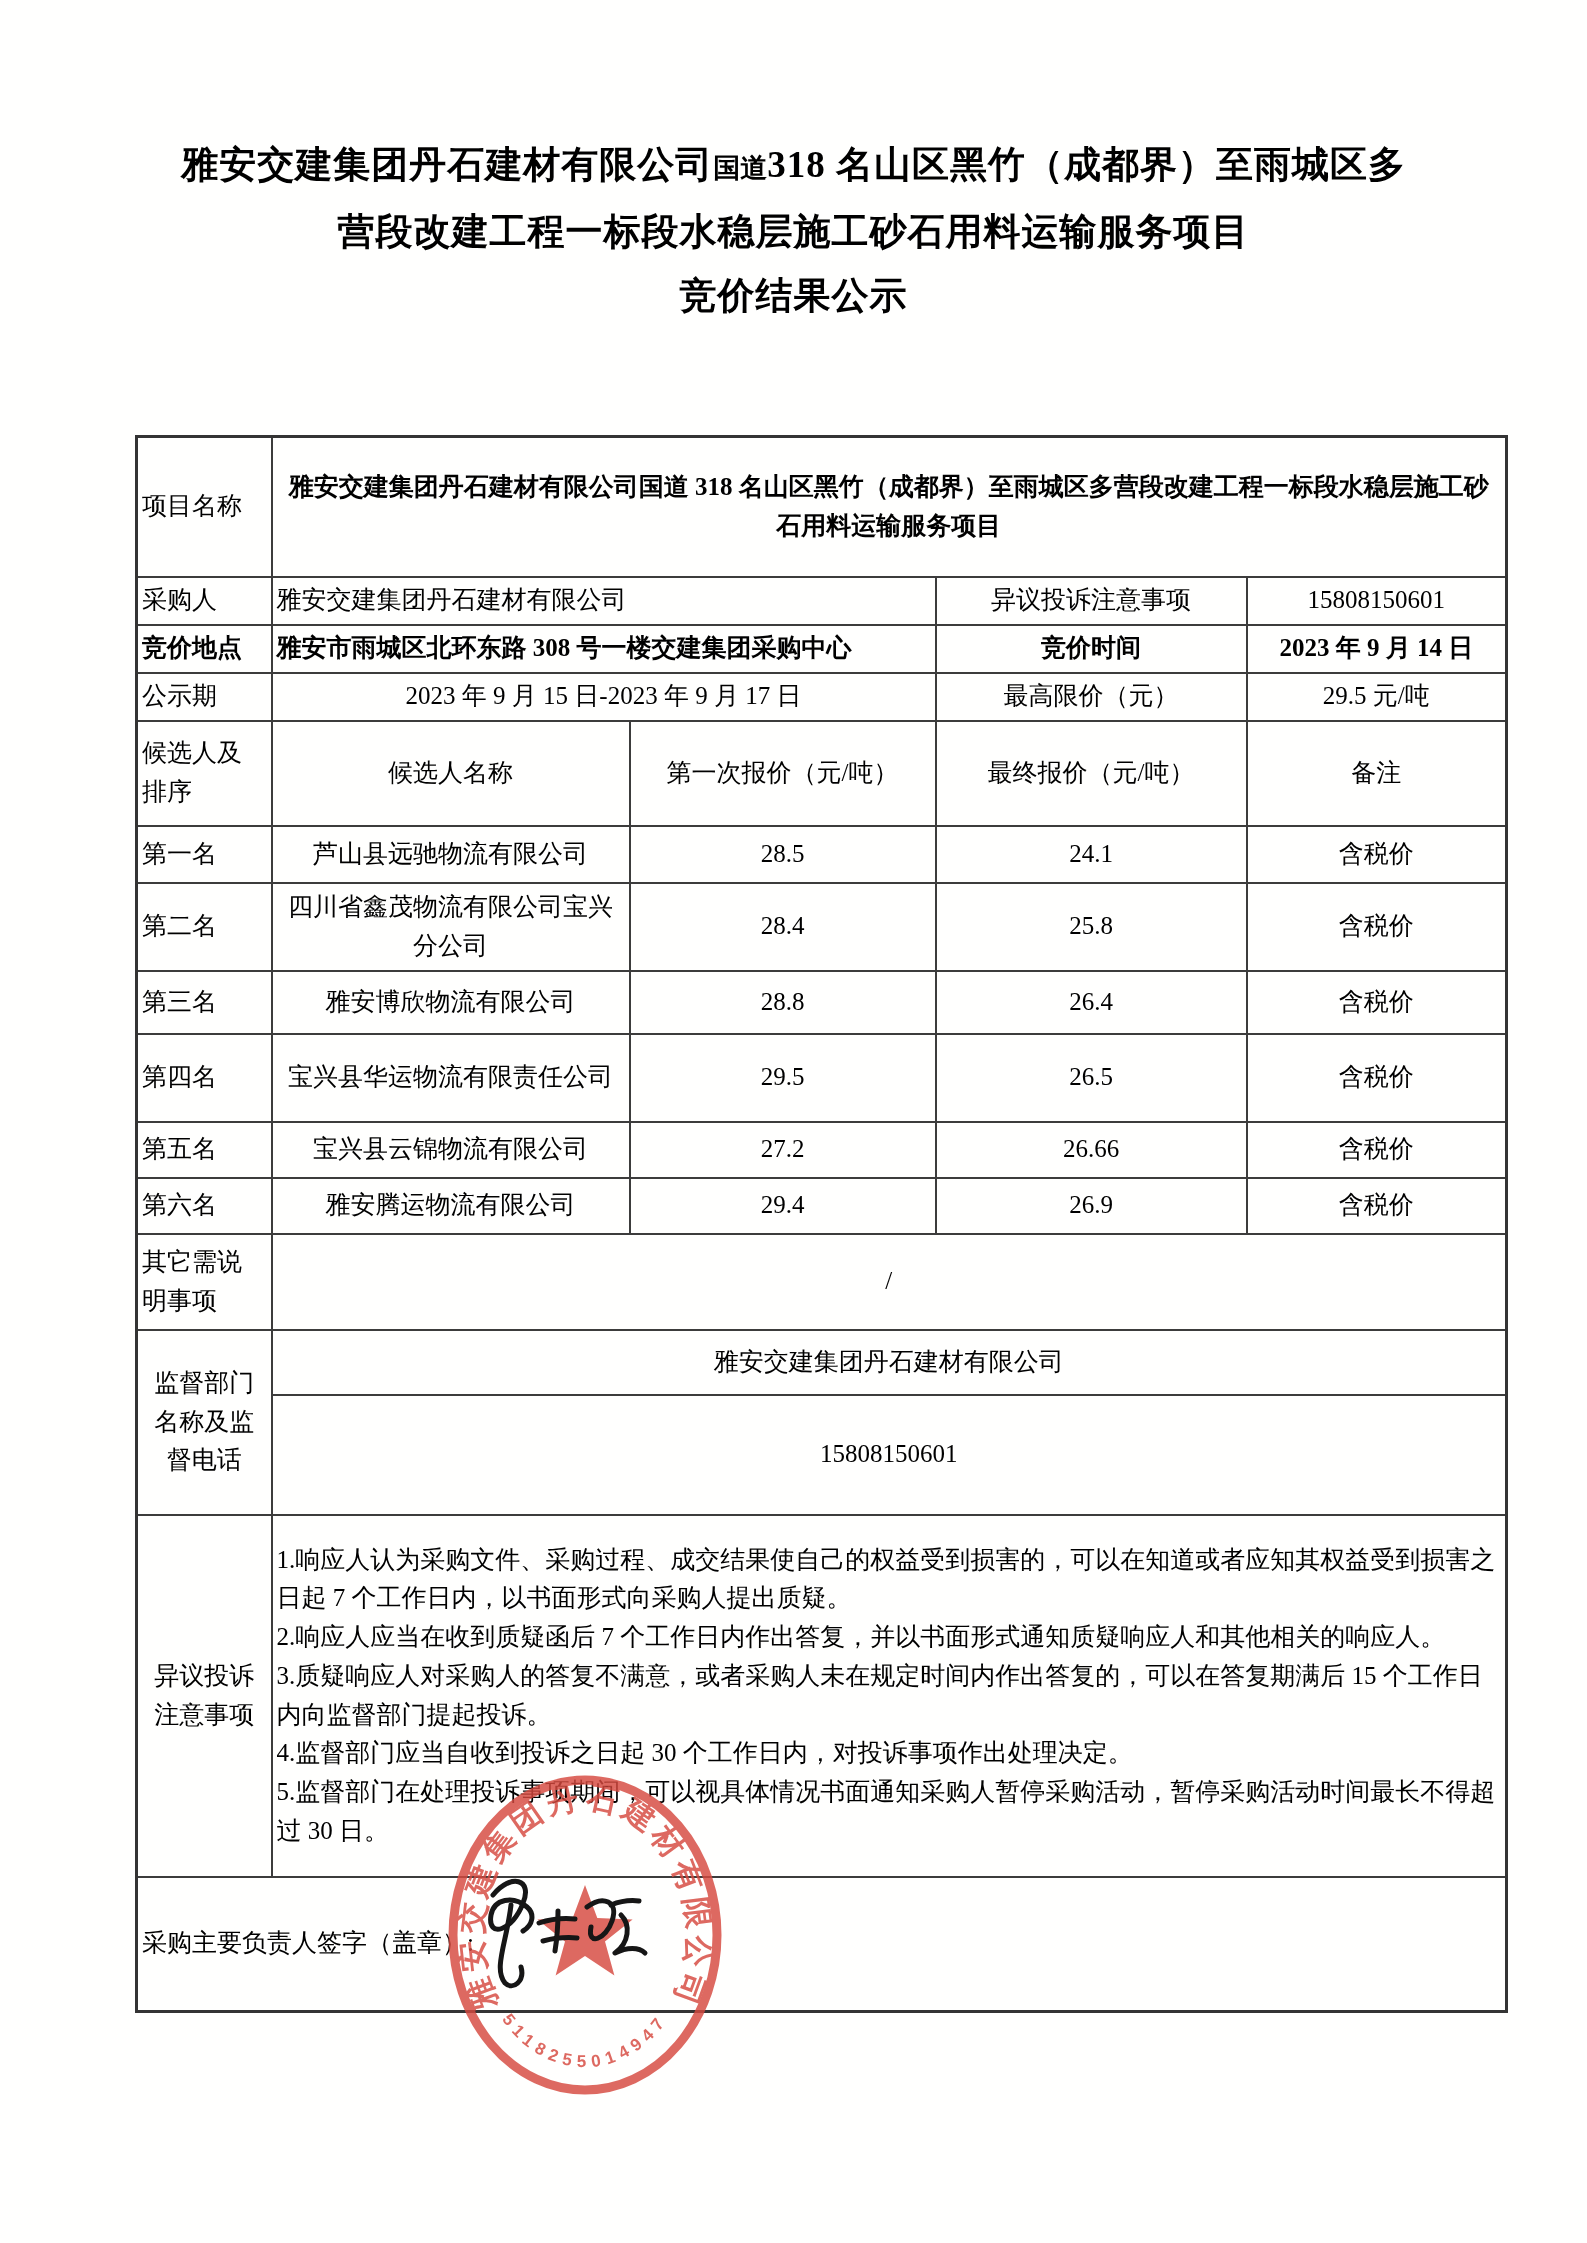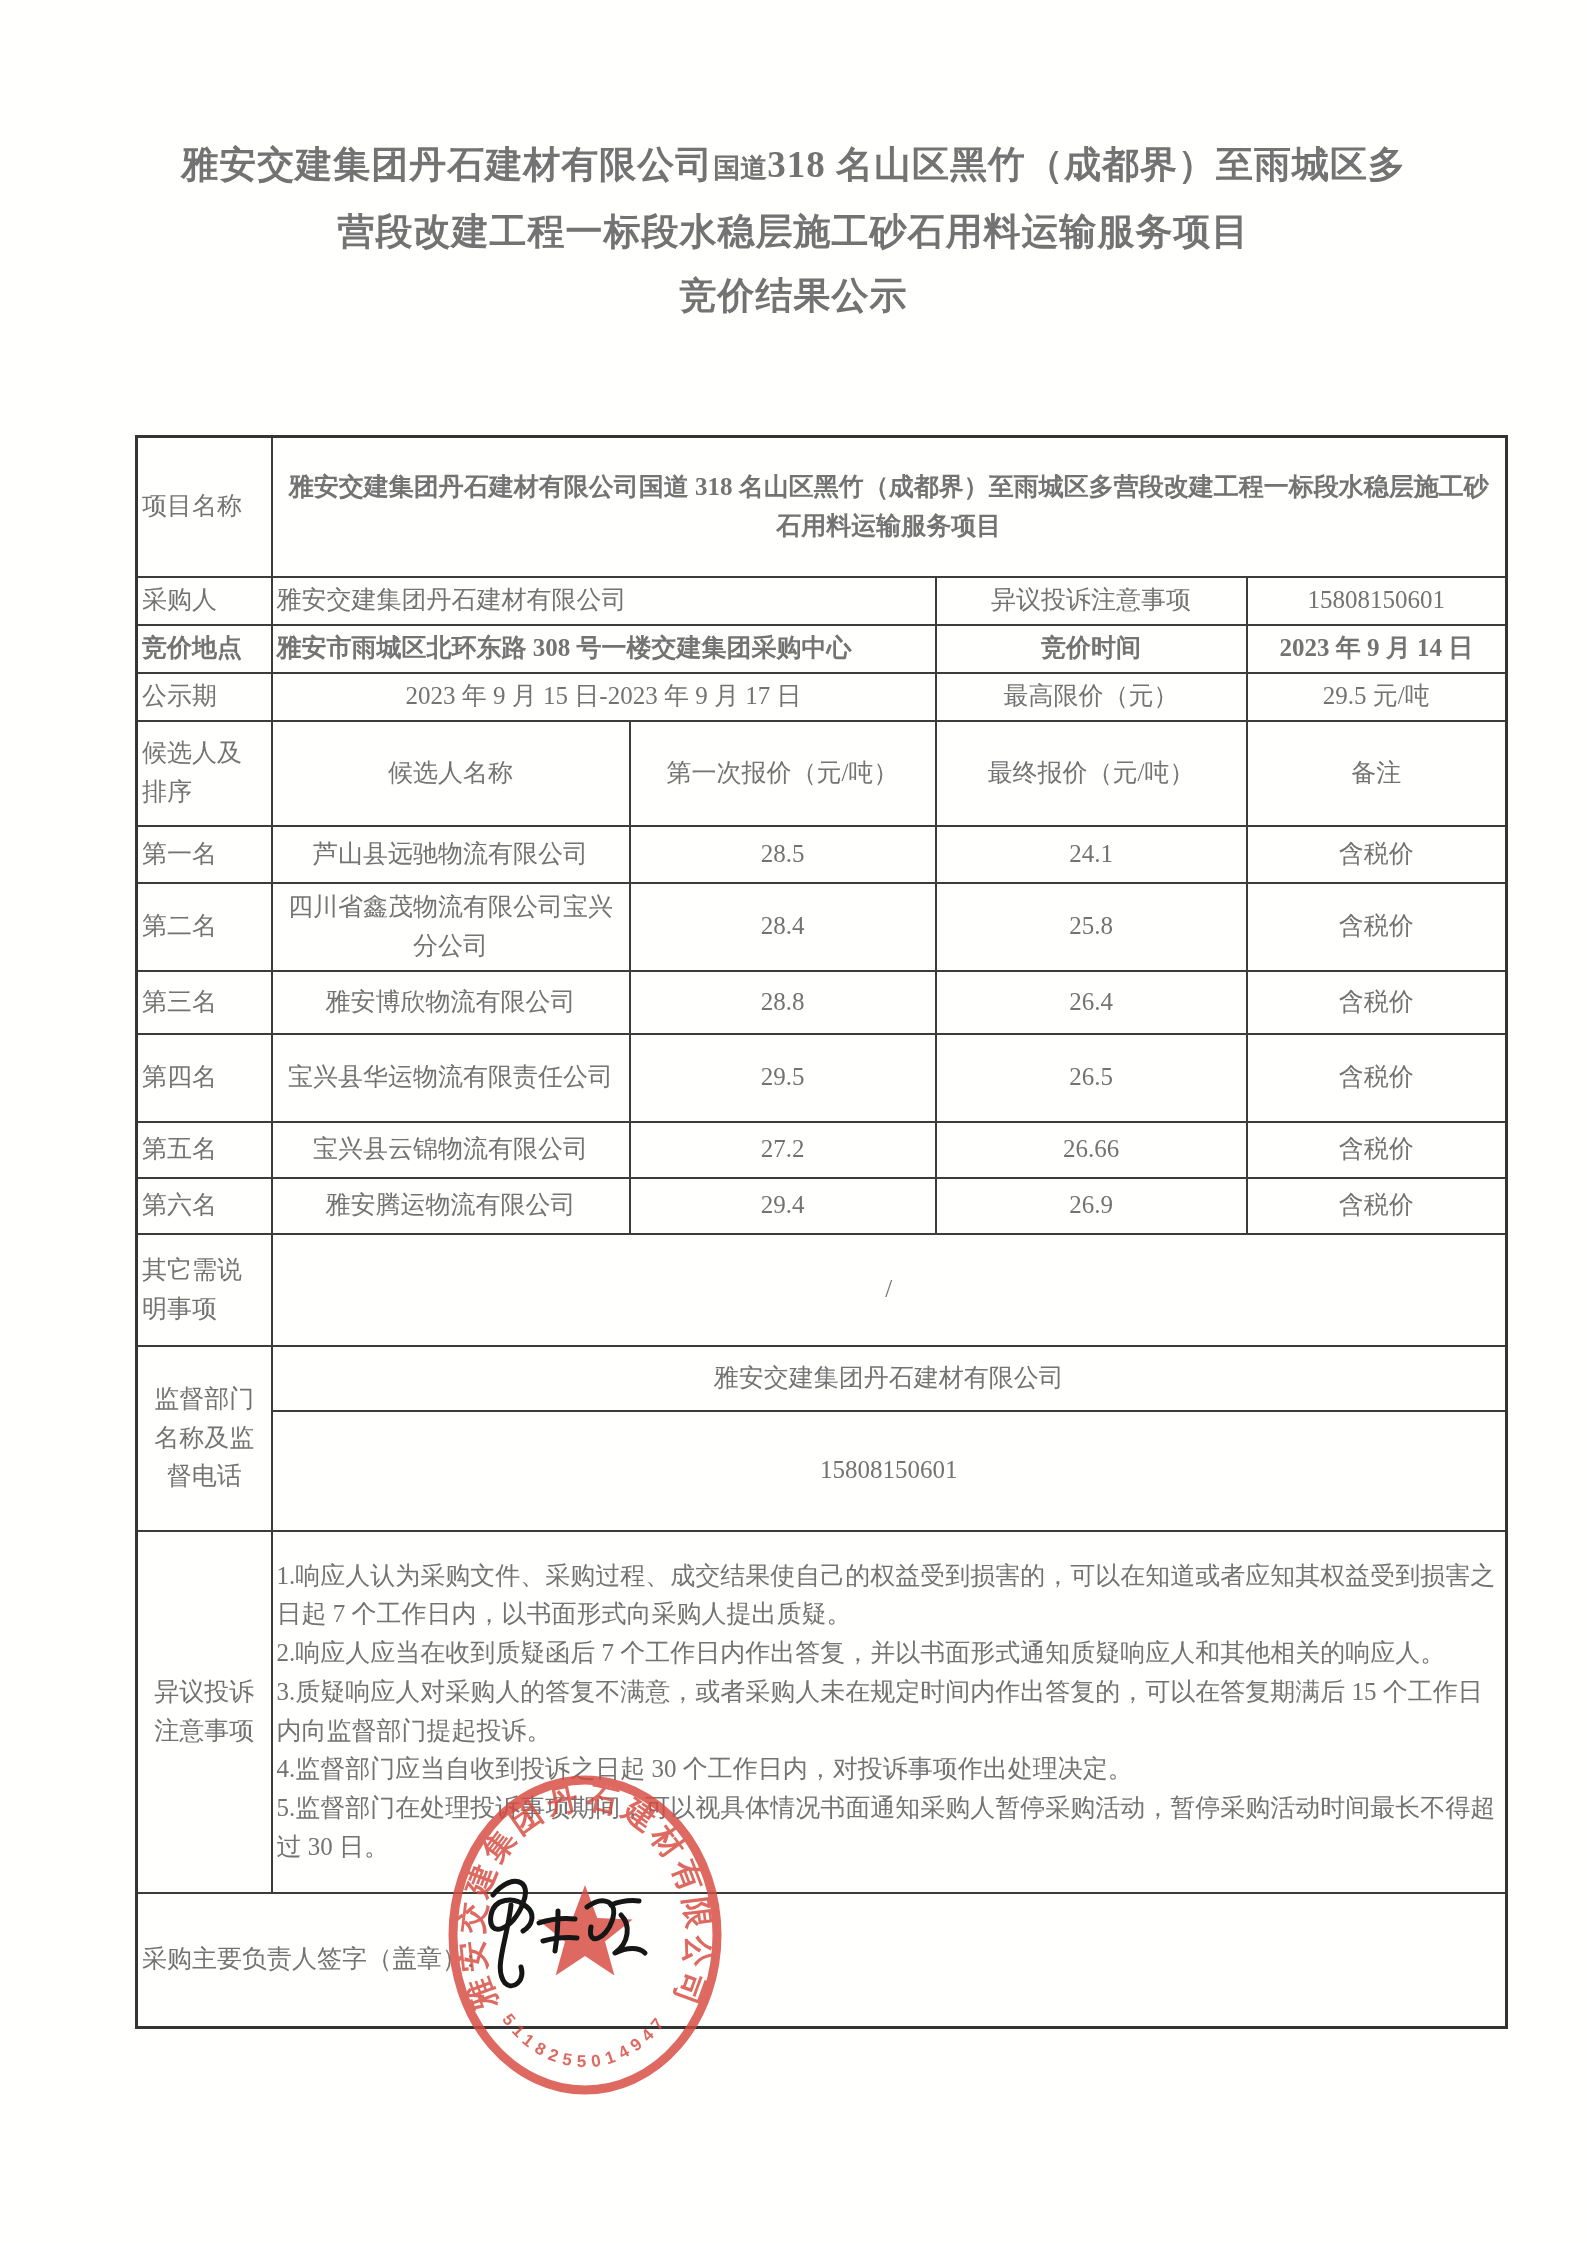"雅安交建集团丹石建材有限公司国道318 名山区黑竹（成都界）至雨城区多" .page { color: #737373 -> #000000 }
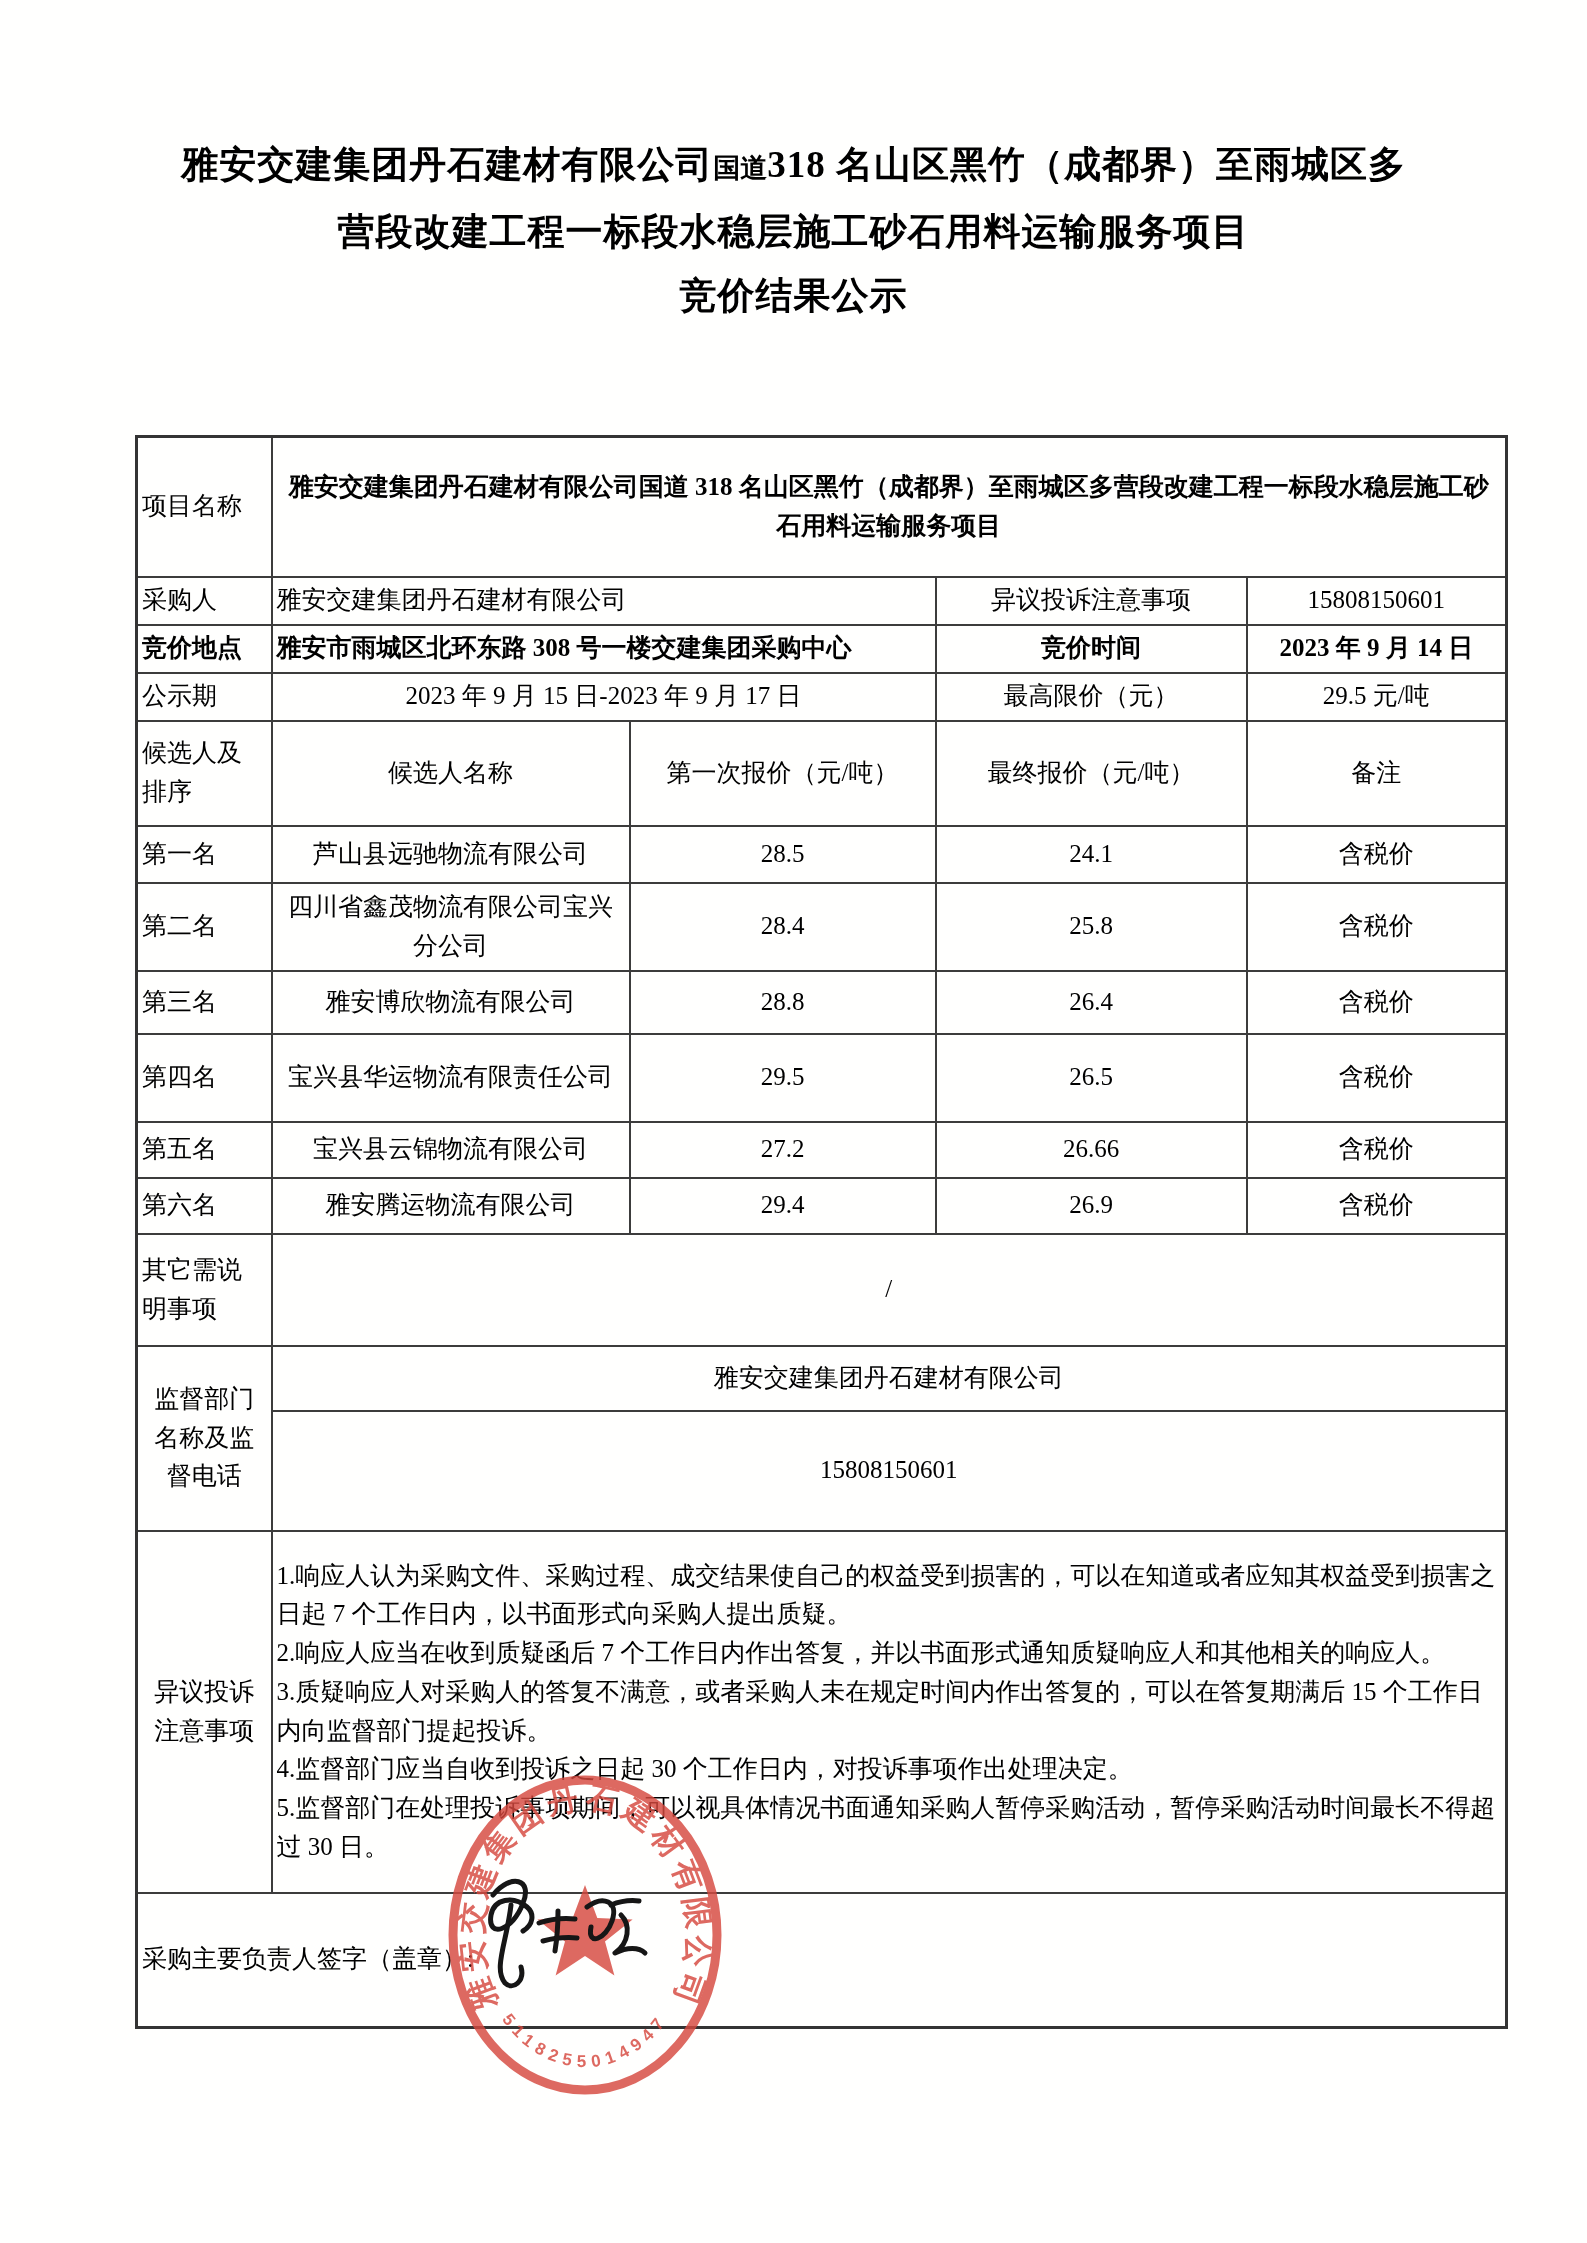"其它需说明事项" tr.r12 { height: 112px -> 96px }
